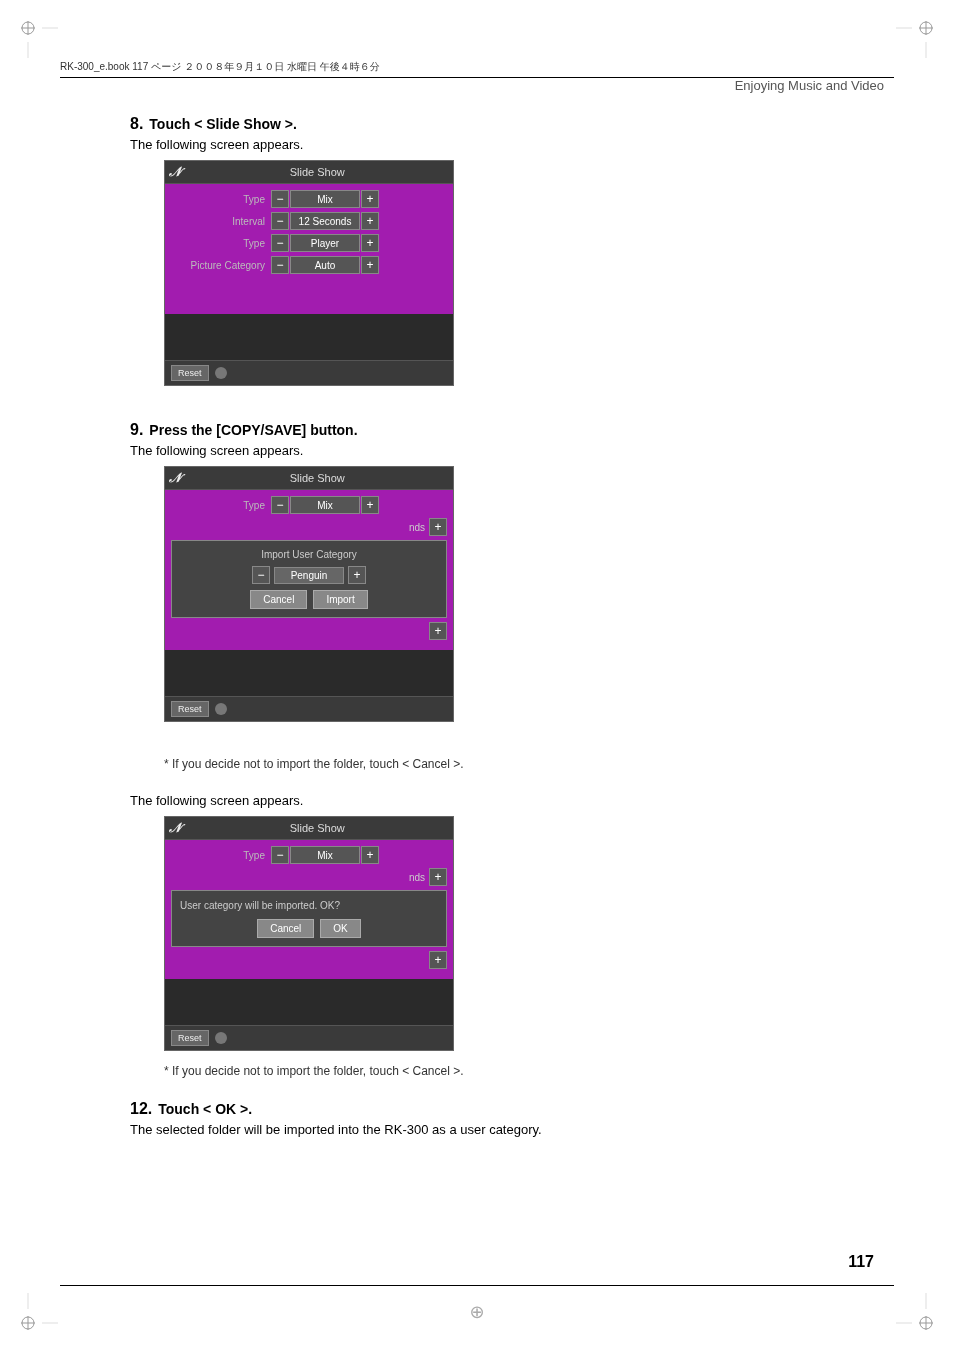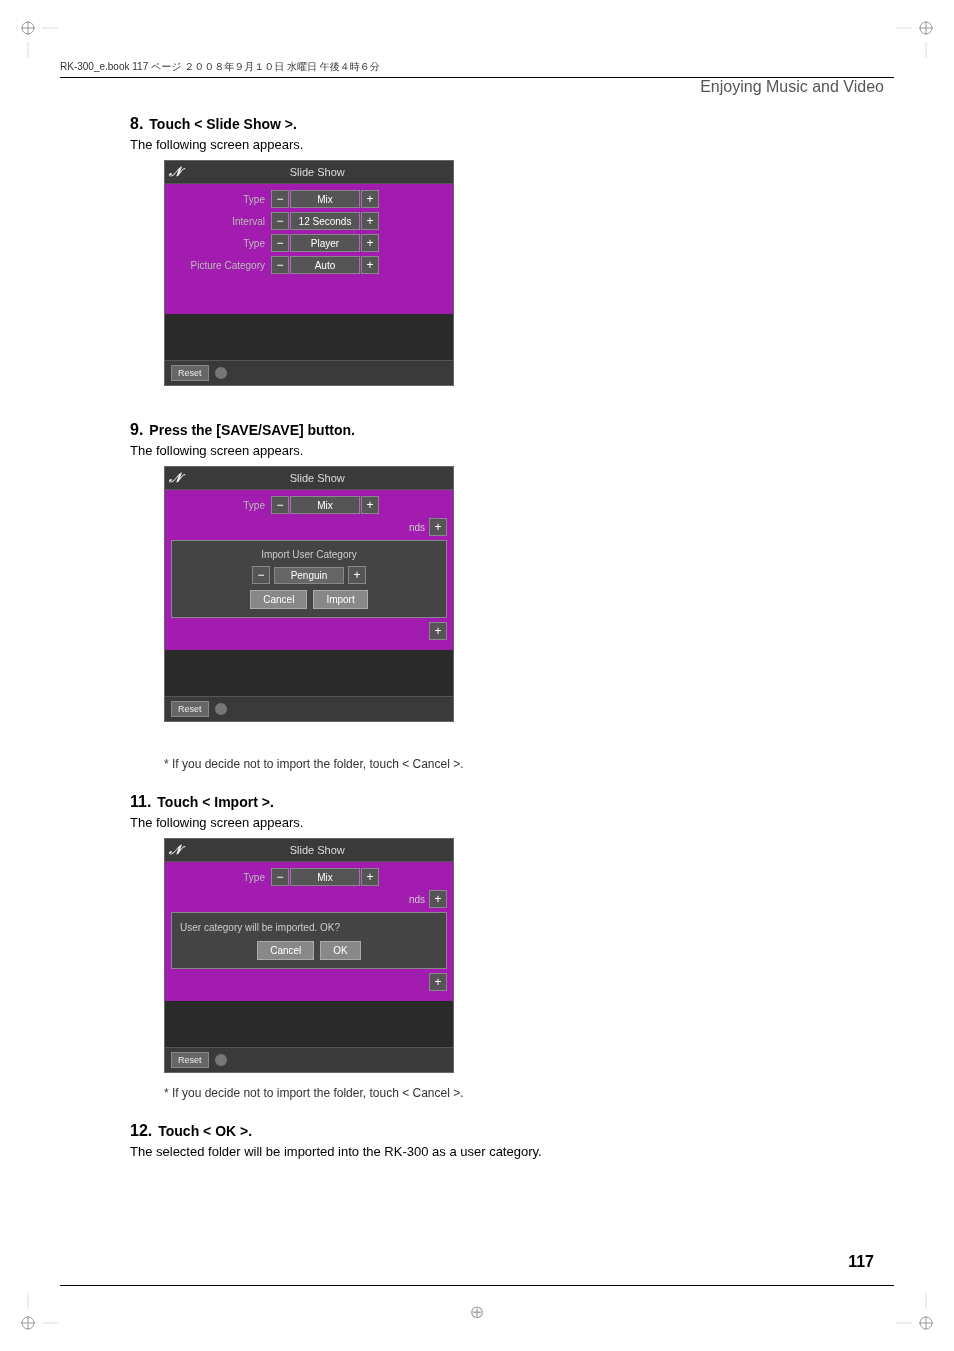"Enjoying Music and Video" .page-title-area { font-size: 16px -> 13px }
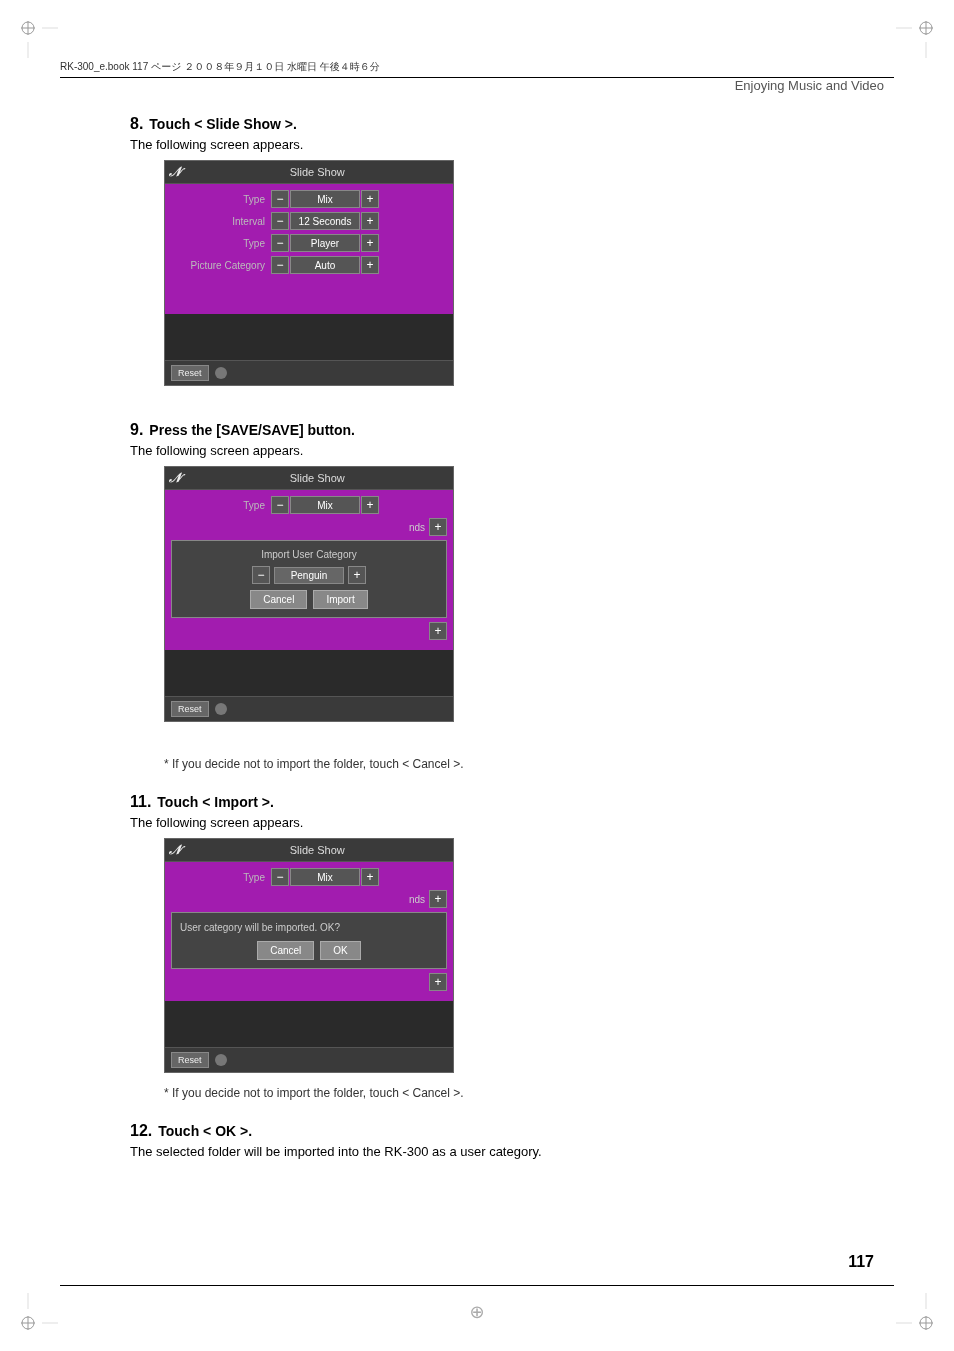"Press the [SAVE/SAVE] button." span.step-text { text: SAVE/SAVE -> COPY/SAVE }
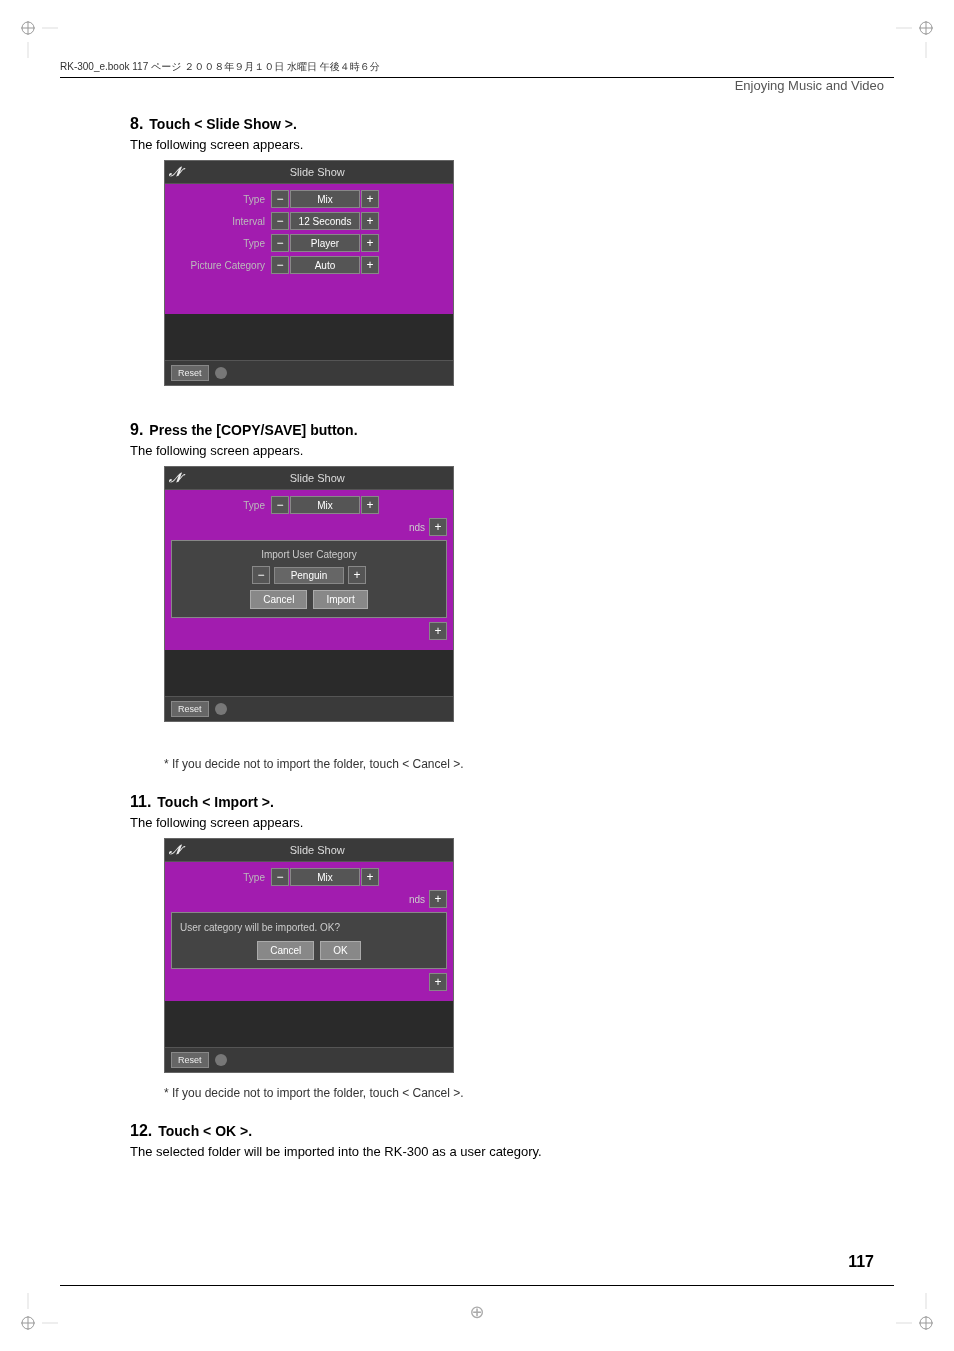"11." div.step-label-row { html: <div> <span>11.</span> <span>Touch &lt; Import &gt;.</span> </div> -> none }
